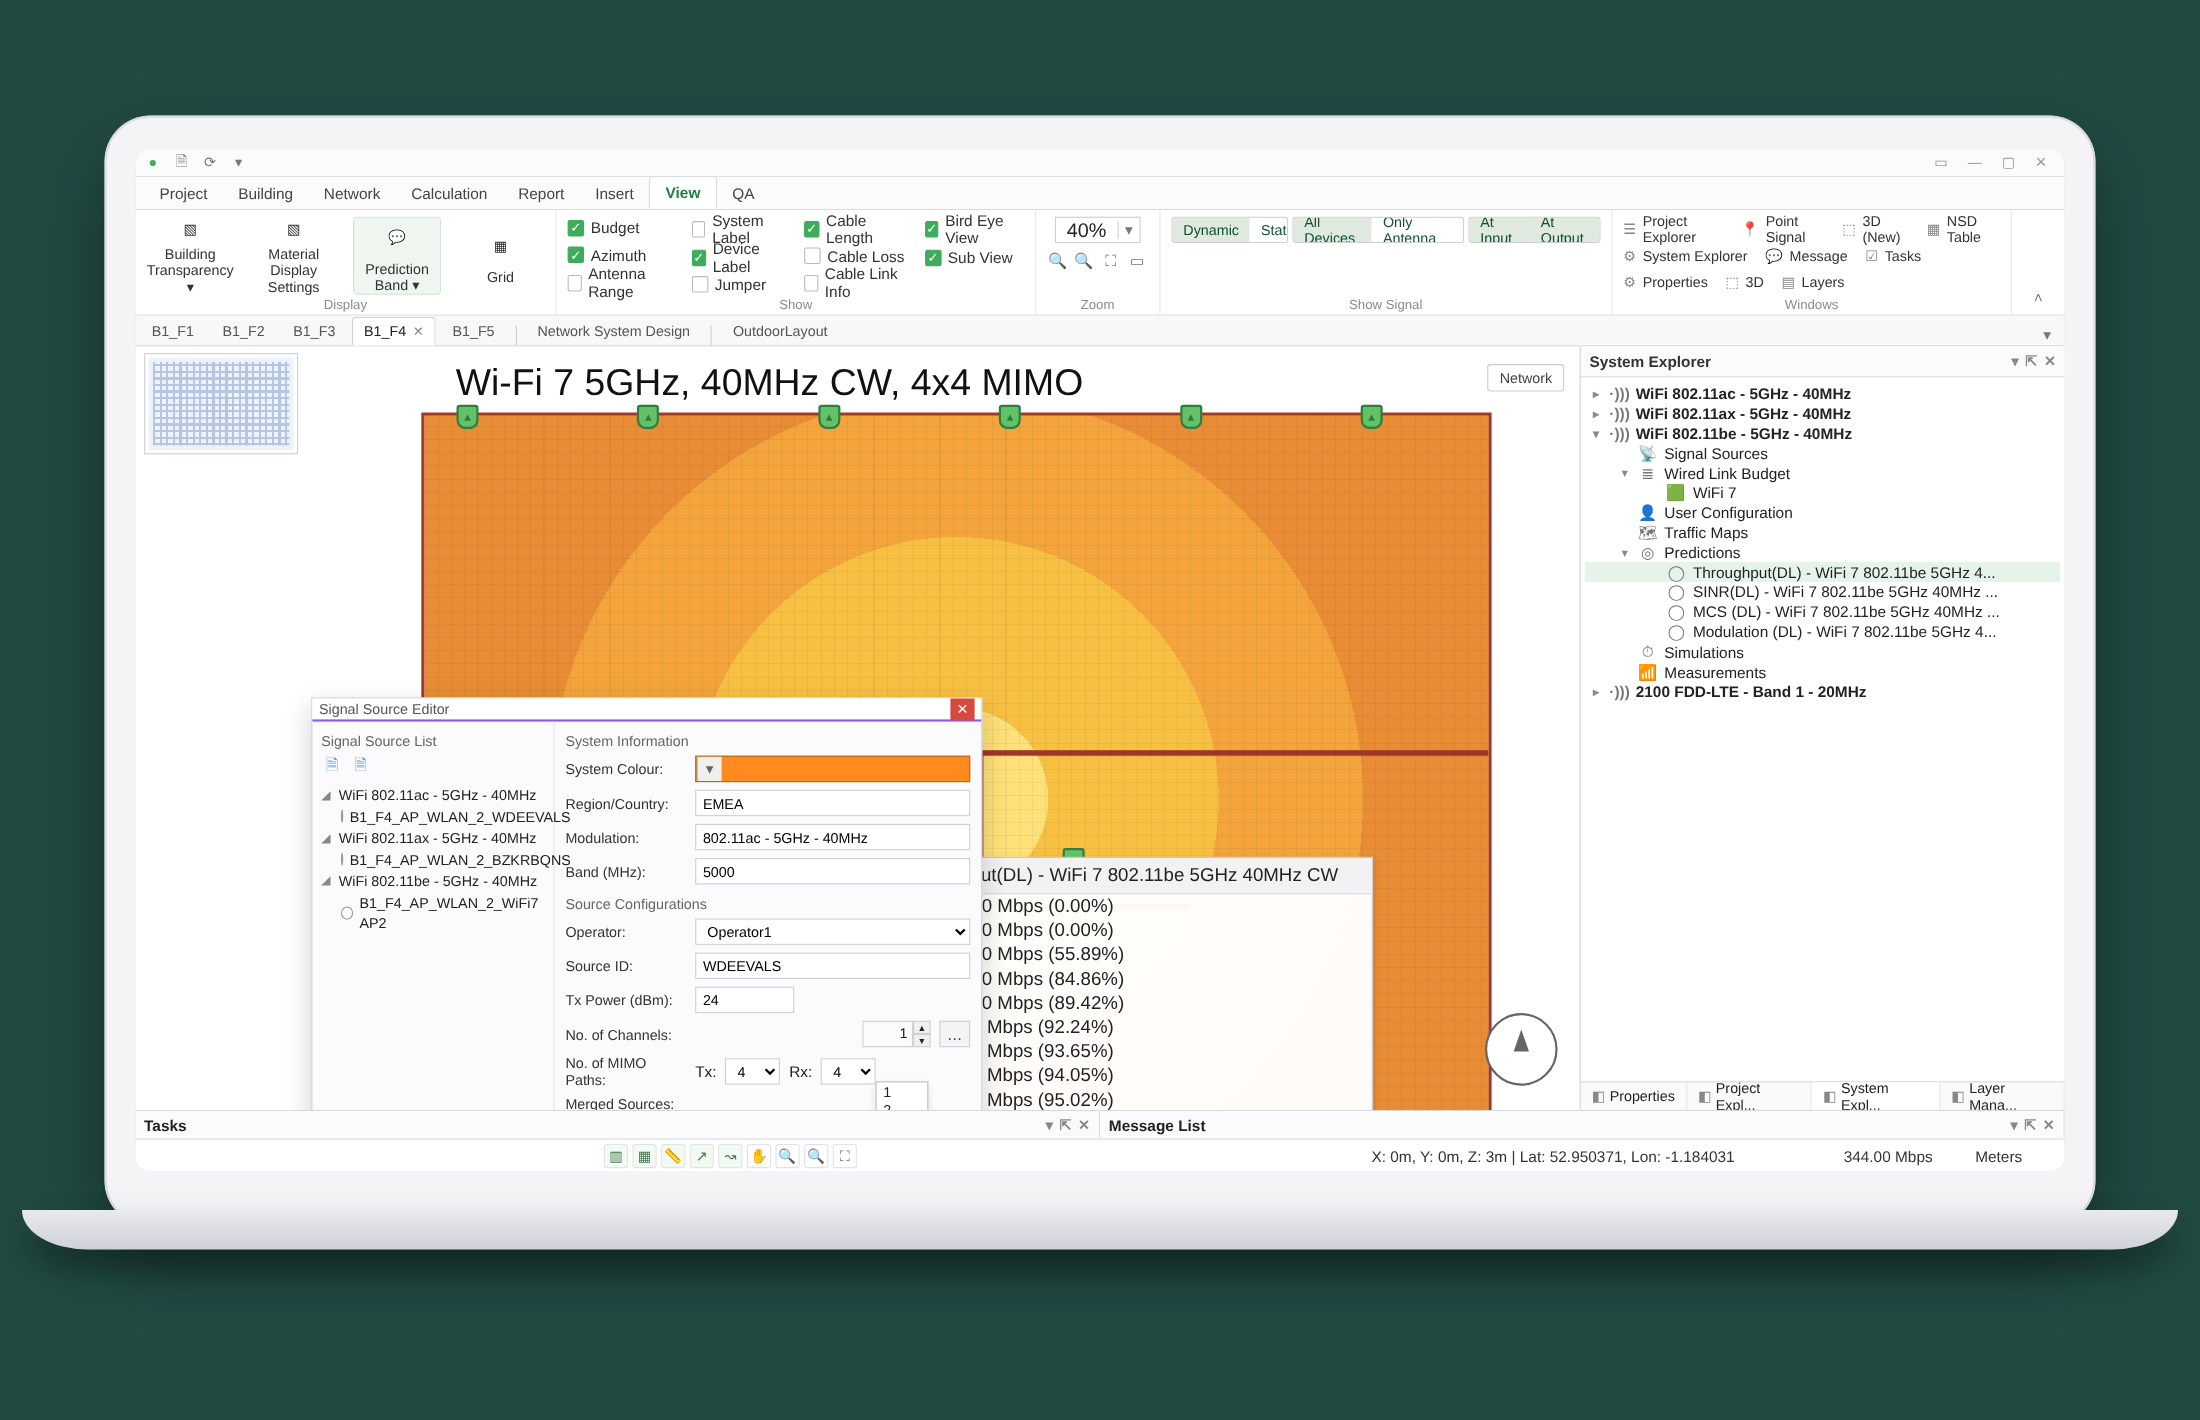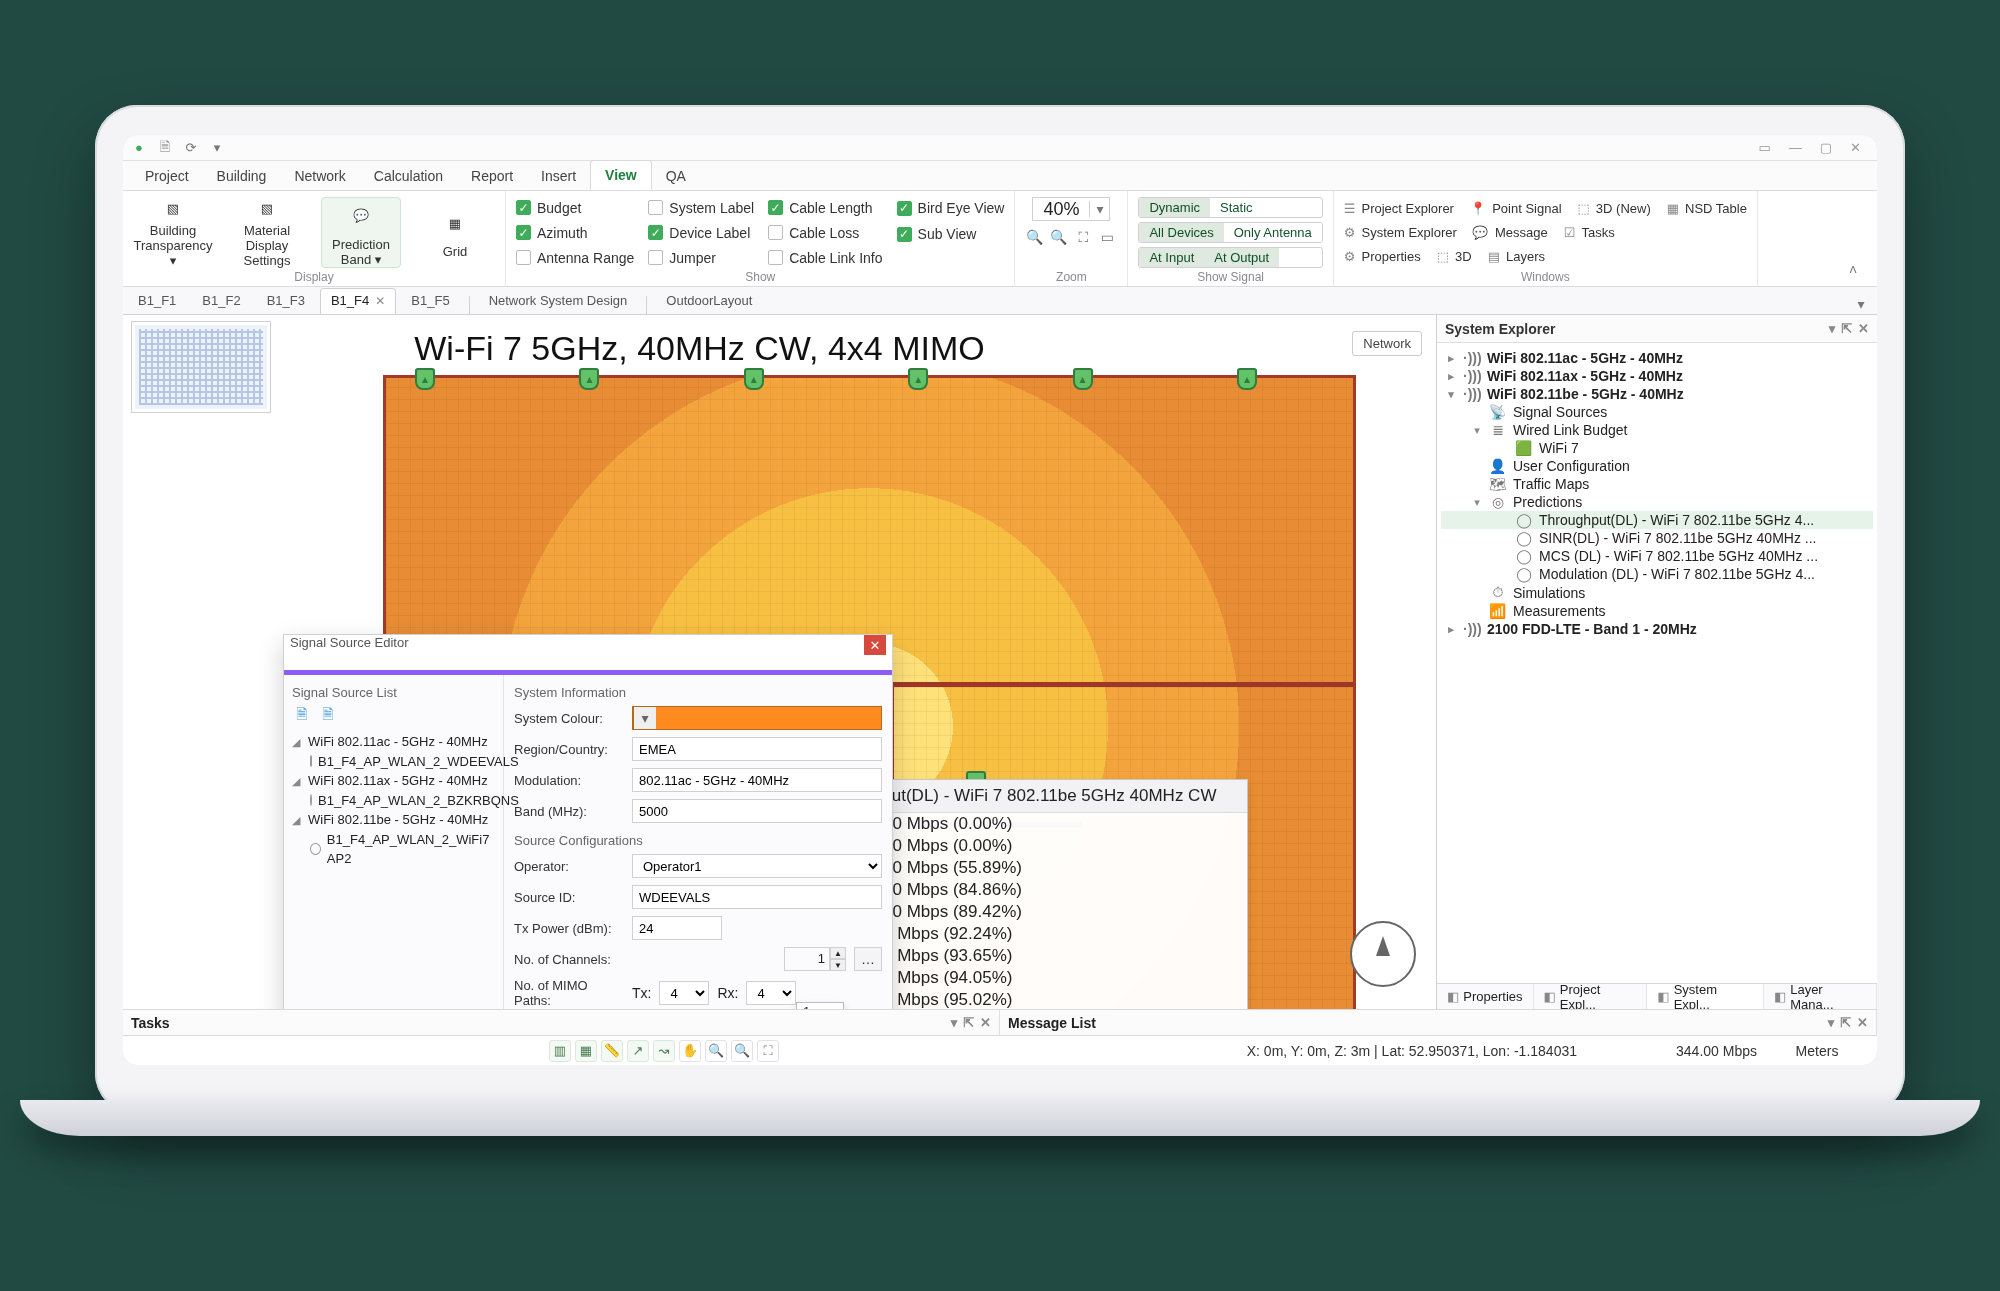"Dynamic" div.rgroup { flex-direction: column -> row }
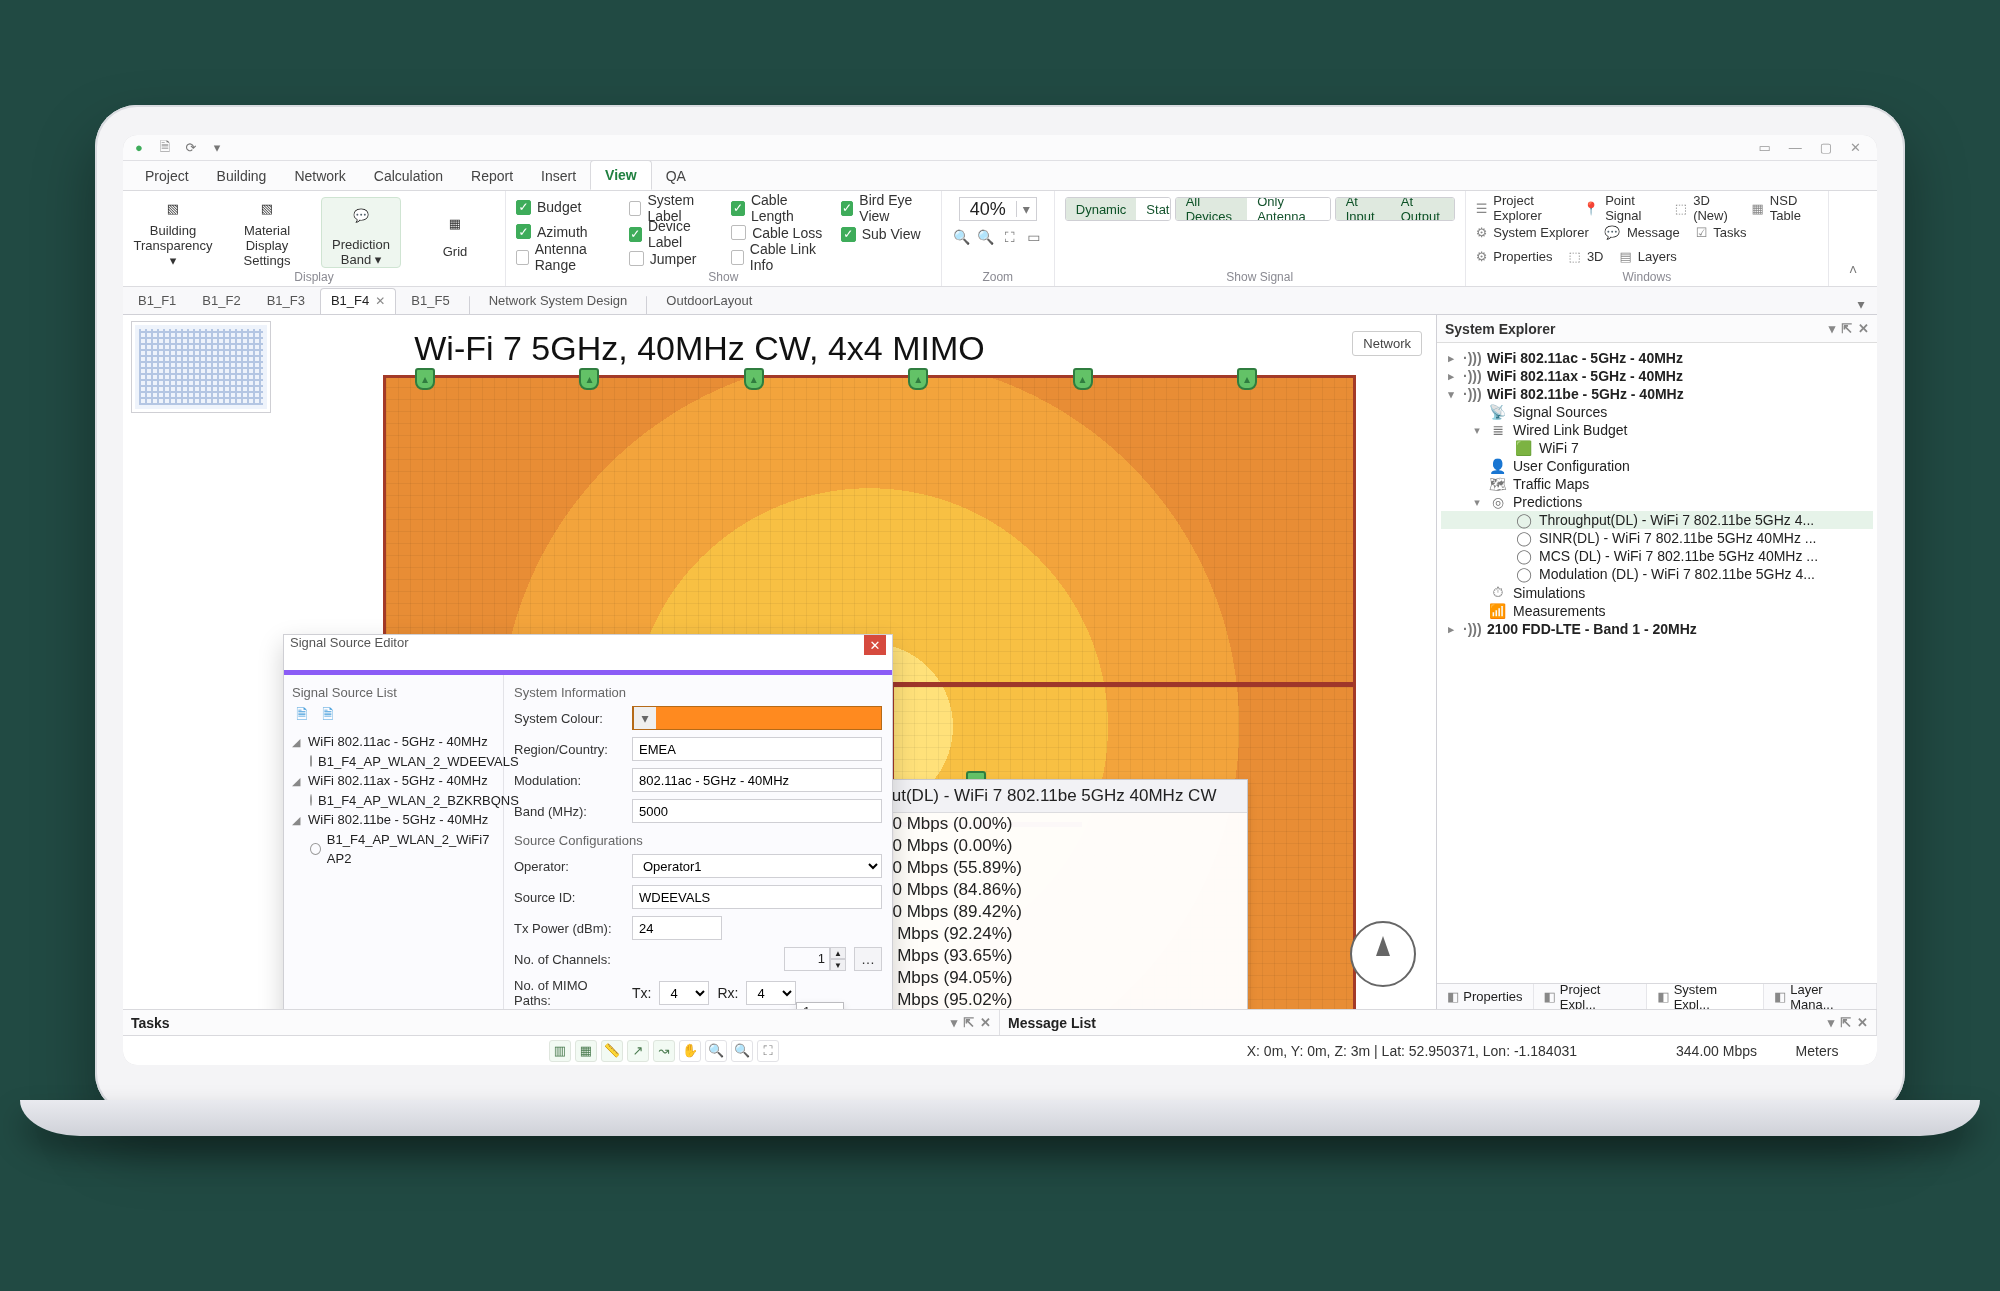"Signal Source Editor" .dialog .dh { align-items: none -> center; border-bottom: 5px solid #8b5cf6 -> 2px solid #8b5cf6; height: 40px -> 21px }
